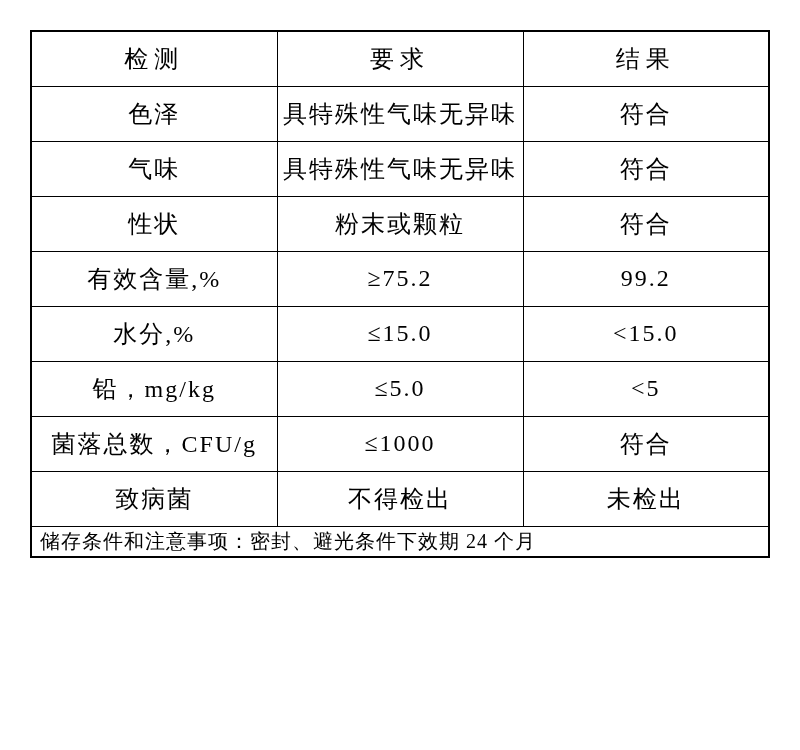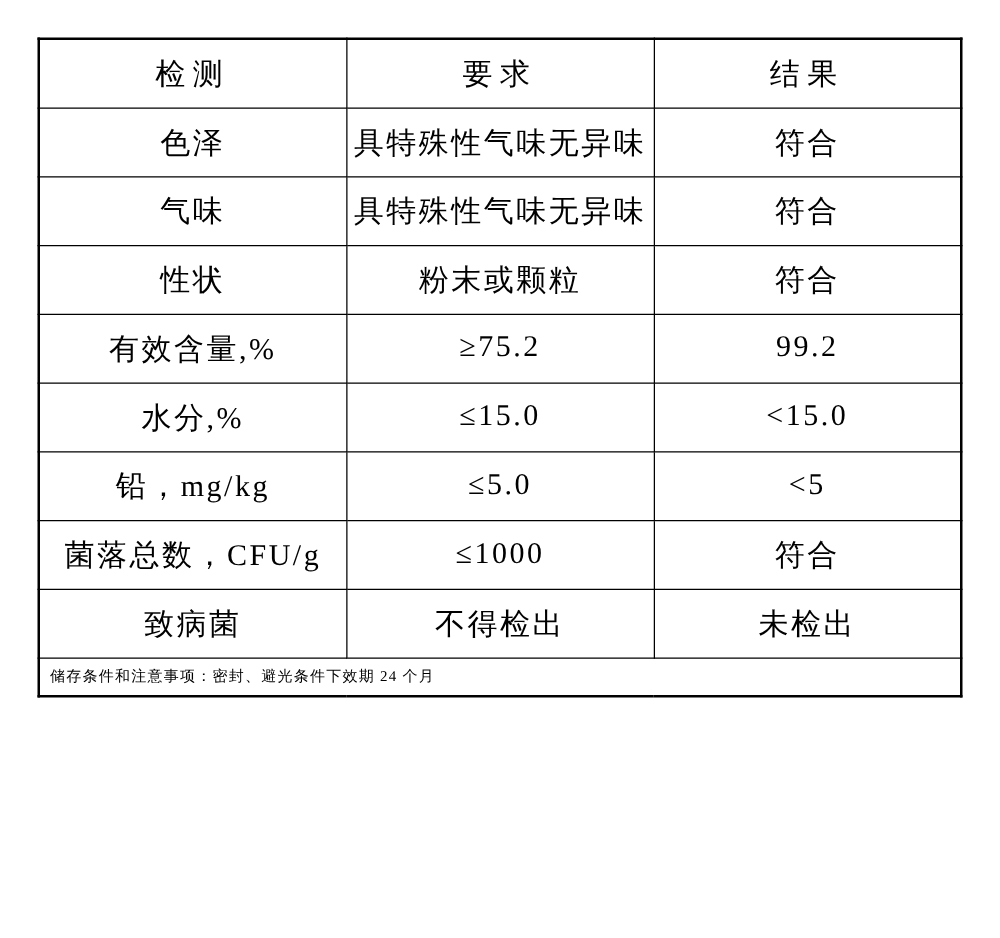"储存条件和注意事项：密封、避光条件下效期 24 个月" table.inspection tfoot td { font-size: 12px -> 20px }
